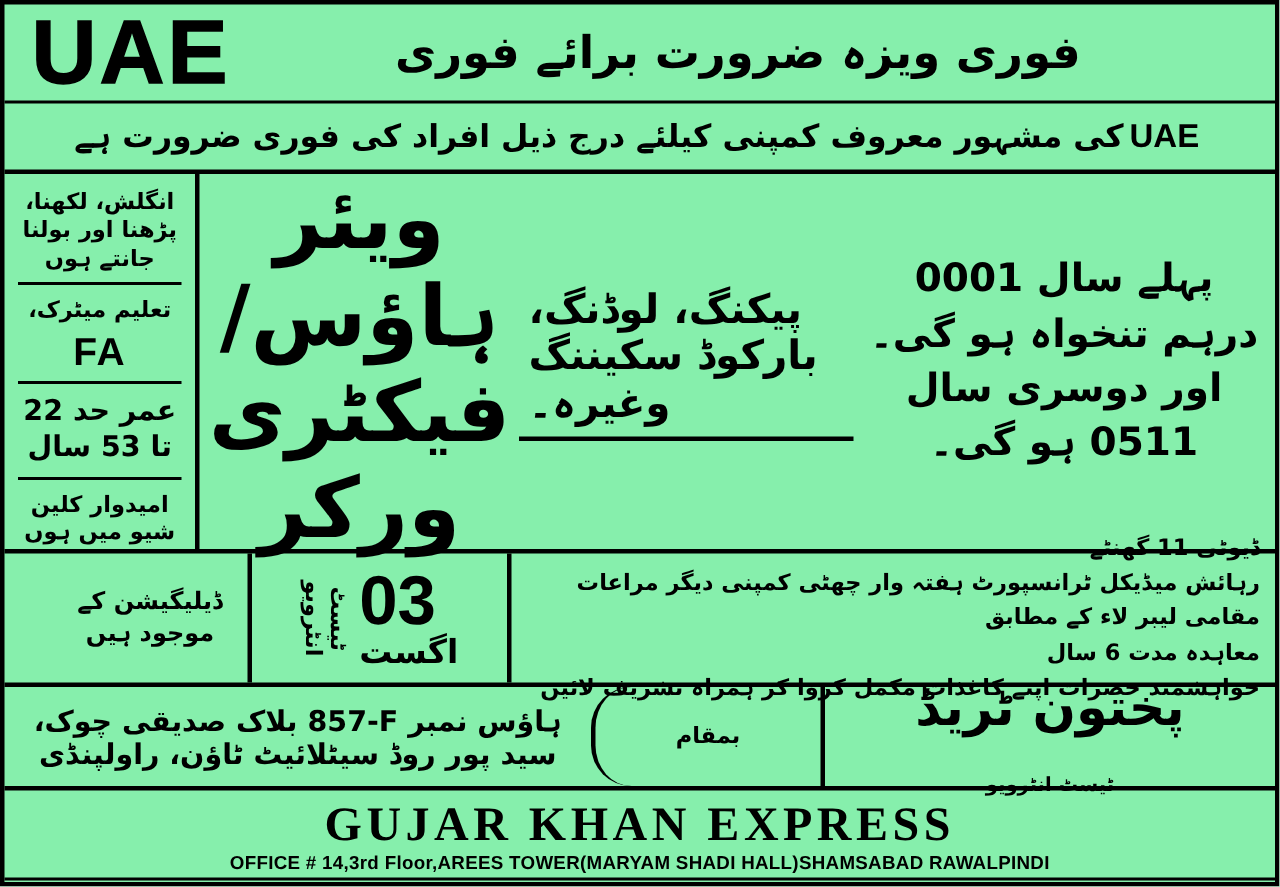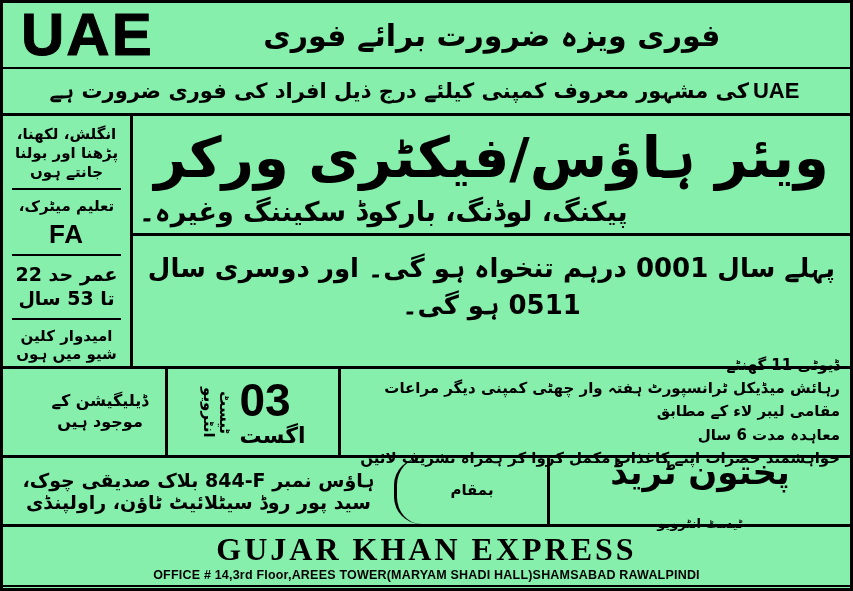"ویئر ہاؤس/فیکٹری ورکر" .mid-right { flex-direction: column -> row }
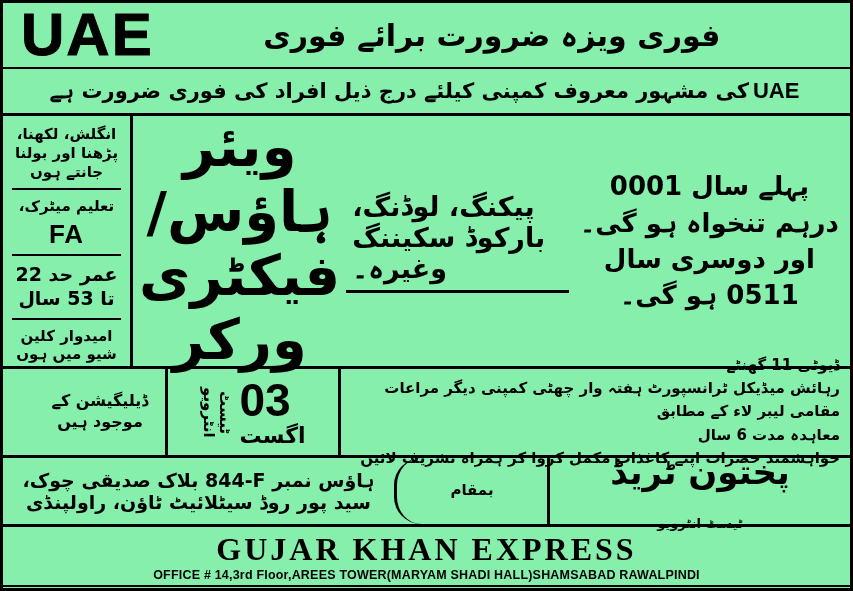"ہاؤس نمبر F-448 بلاک صدیقی" div.cb-addr { text: F-448 -> F-758 }
